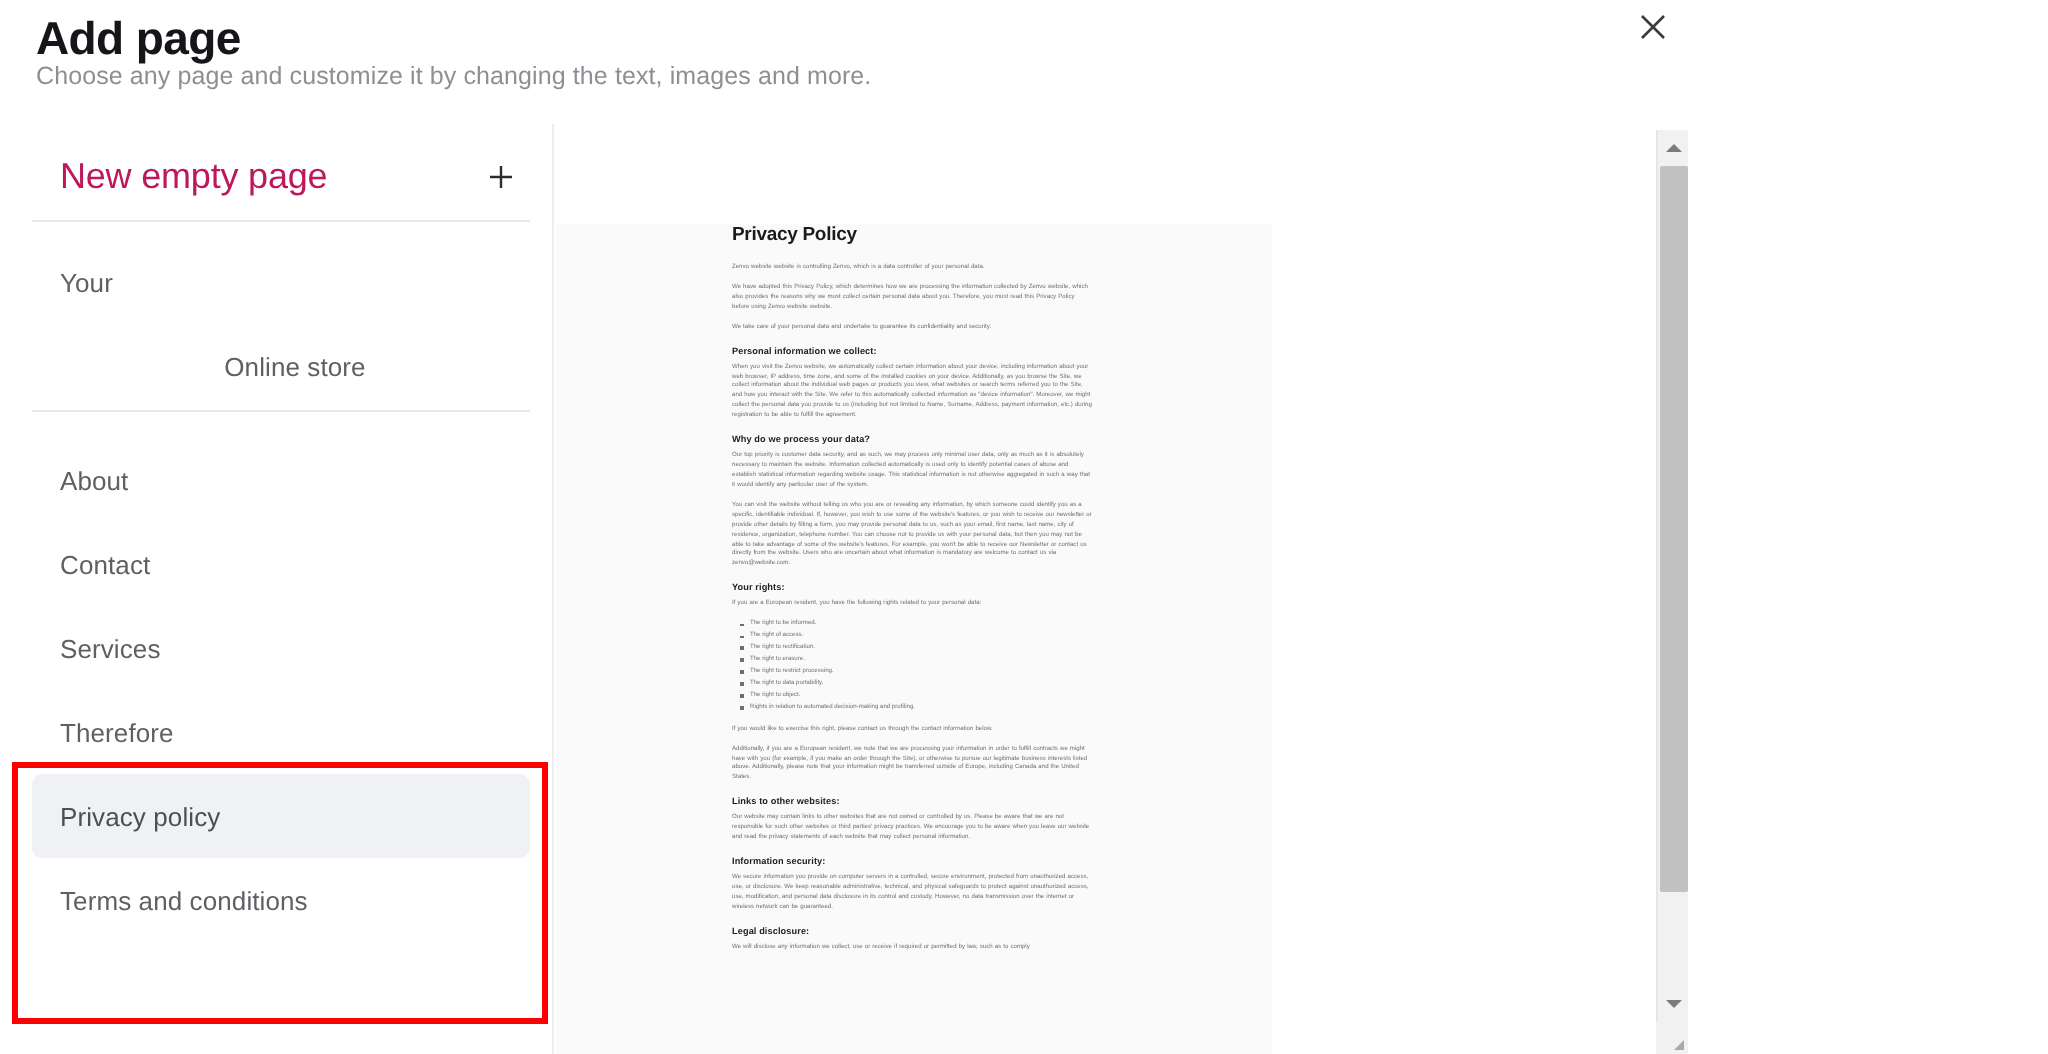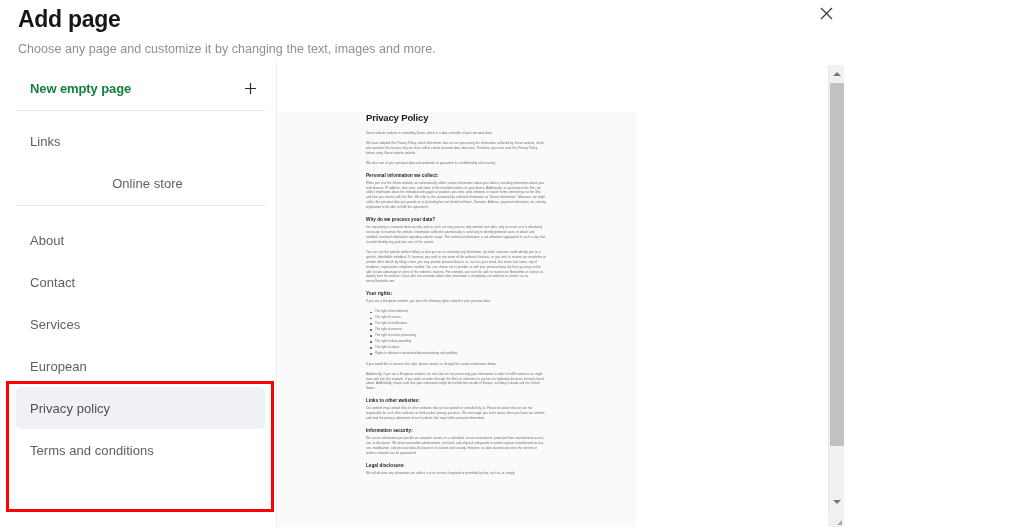"Choose any page and customize" .dlg-sub { top: 42px -> 31px }
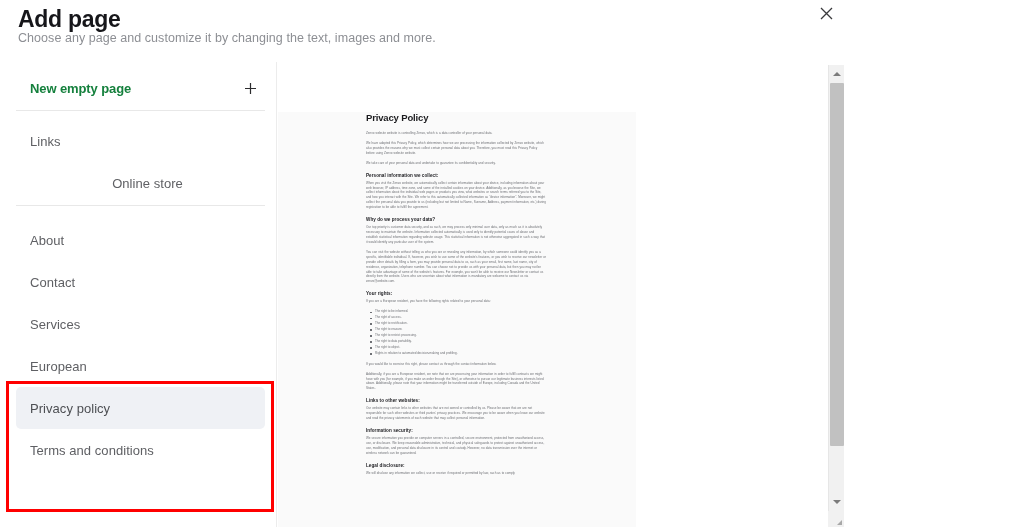"New empty page" .new-page-label { color: #15803d -> #be185d; font-size: 13px -> 18px; font-weight: 700 -> 400 }
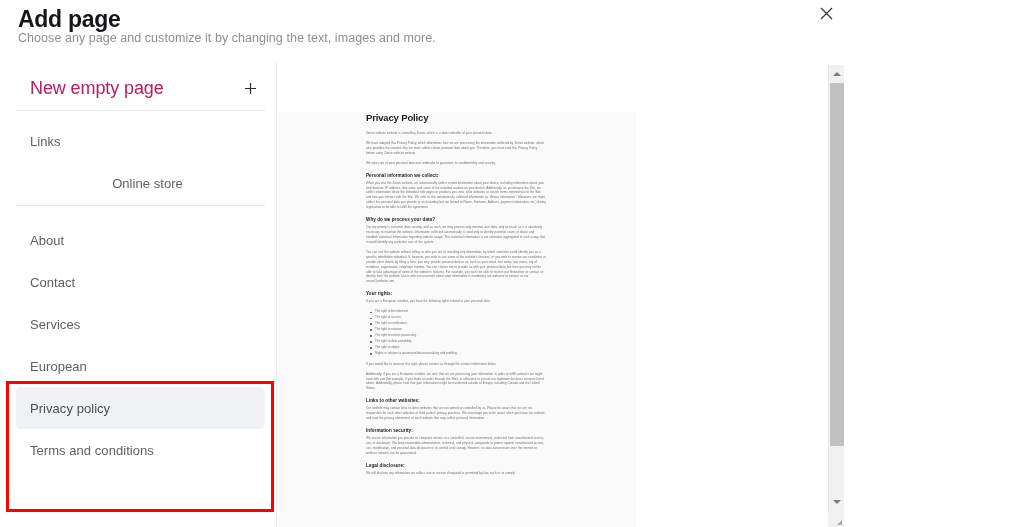"Links" span { text: Links -> Your }
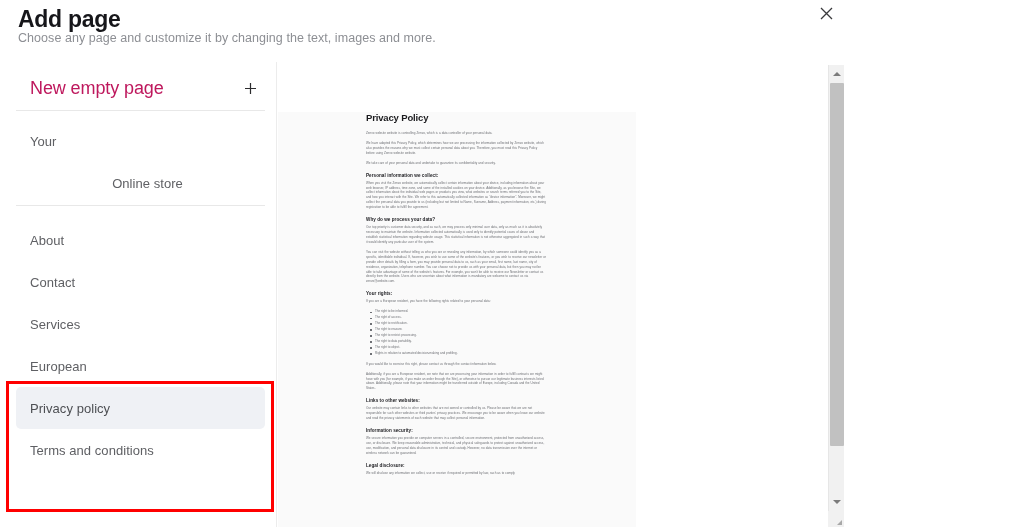"European" span { text: European -> Therefore }
